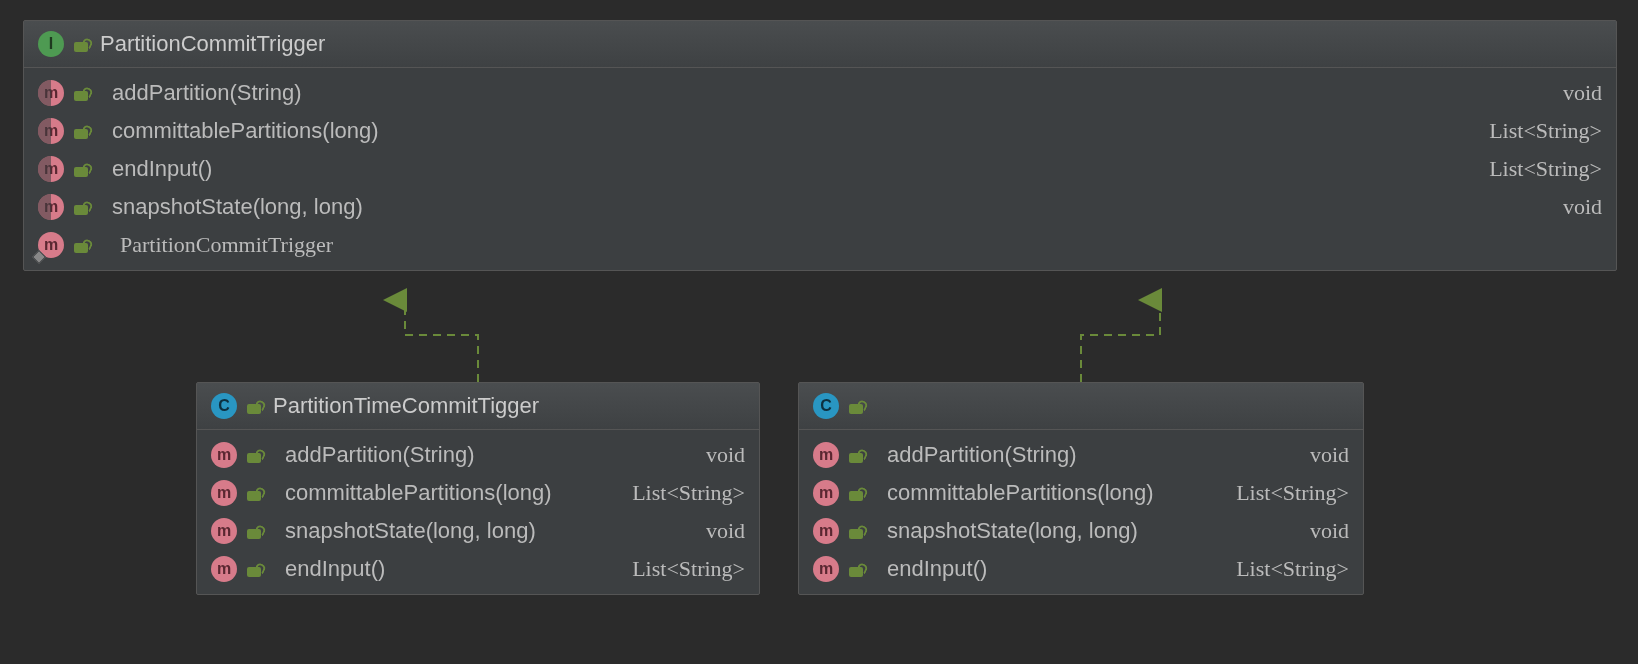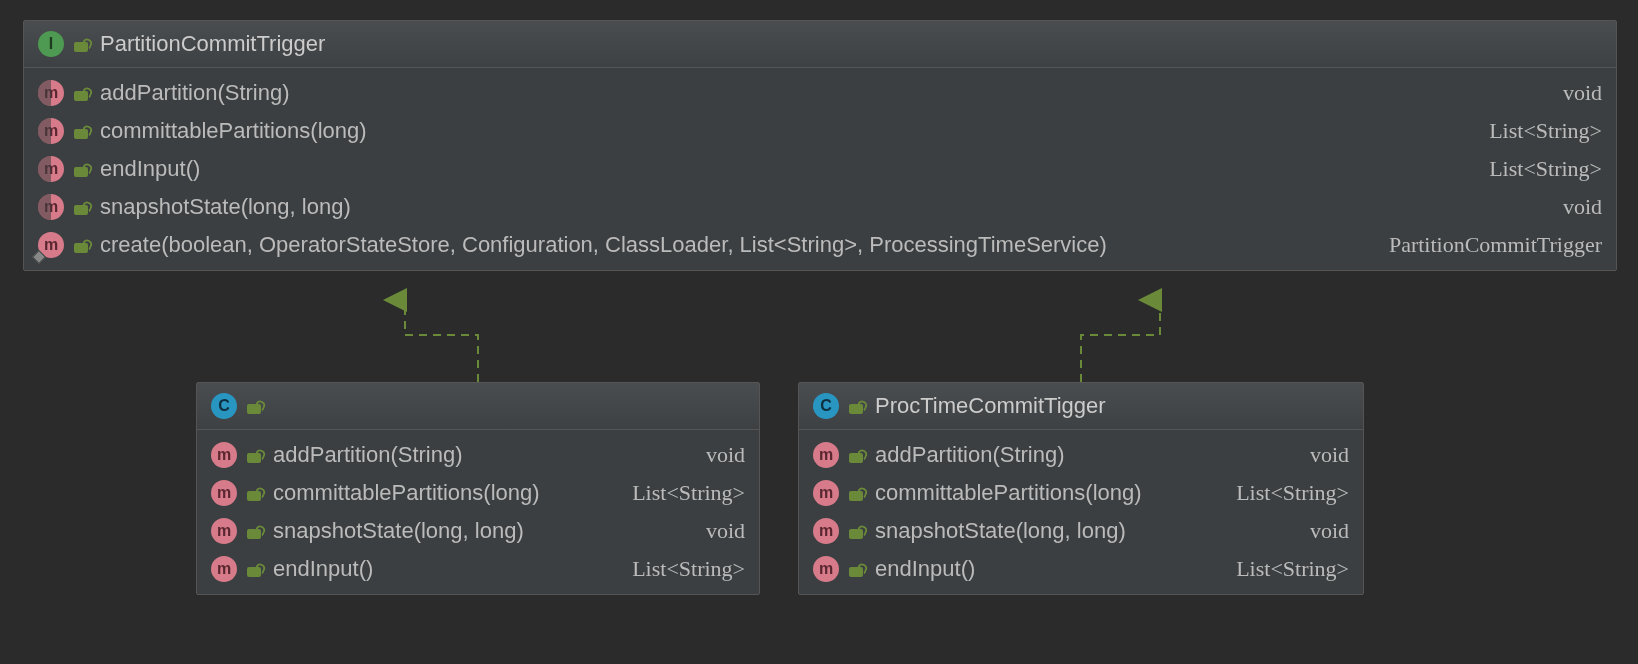"addPartition(String)" .uml-row .sig { margin-left: none -> 12px }
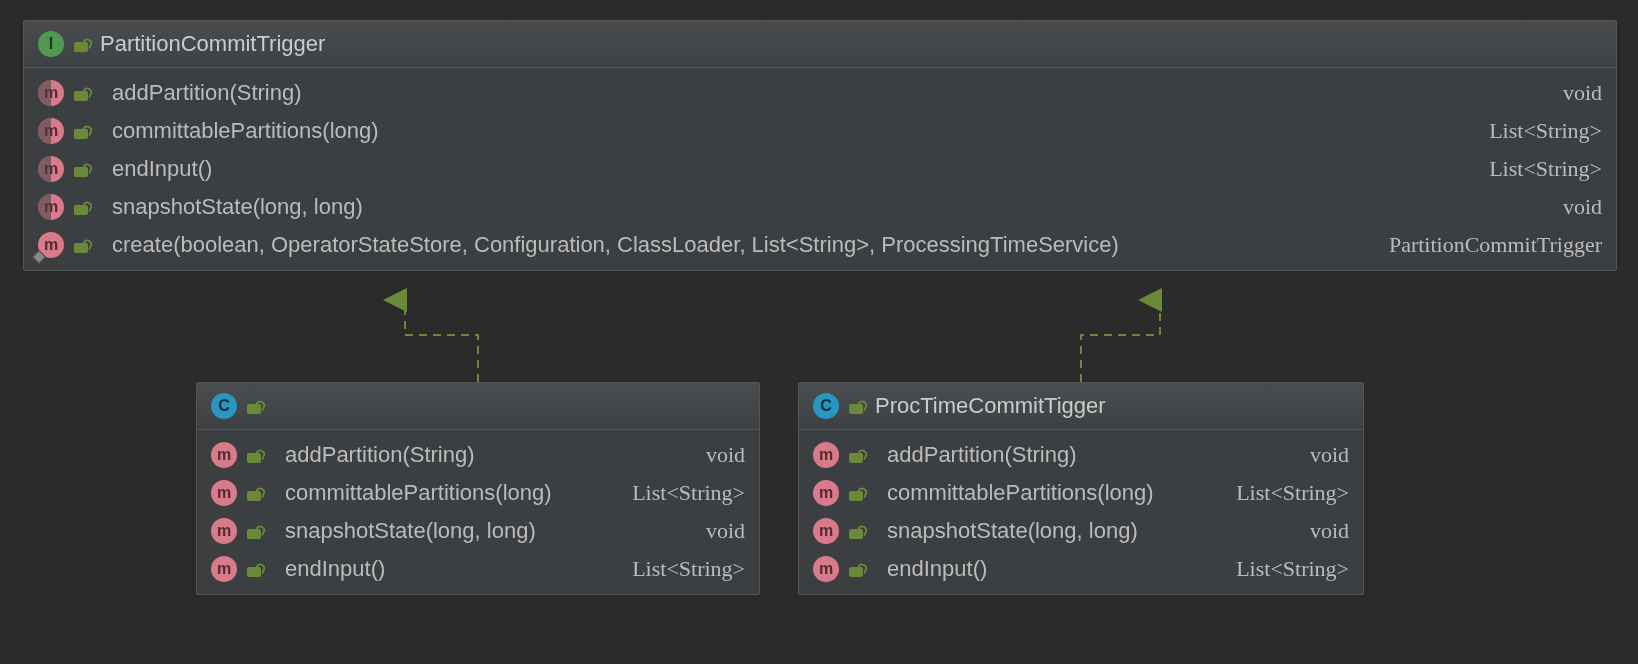"create(boolean, OperatorStateStore," span.sig { html: <span>create(boolean, OperatorStateStore, Configuration, ClassLoader, List&lt;String&gt;, ProcessingTimeService)</span> -> none }
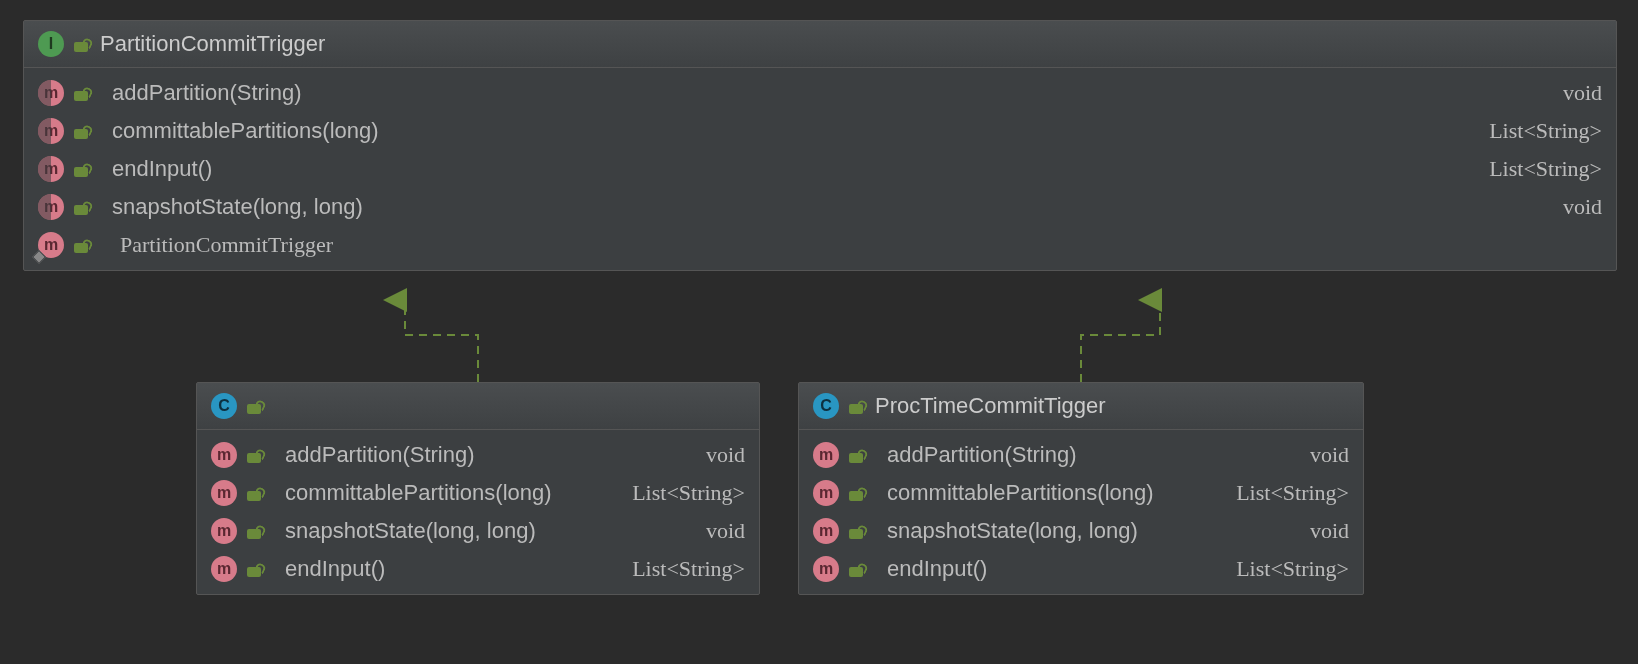"PartitionTimeCommitTigger" span.title-text { html: none -> <span>PartitionTimeCommitTigger</span> }
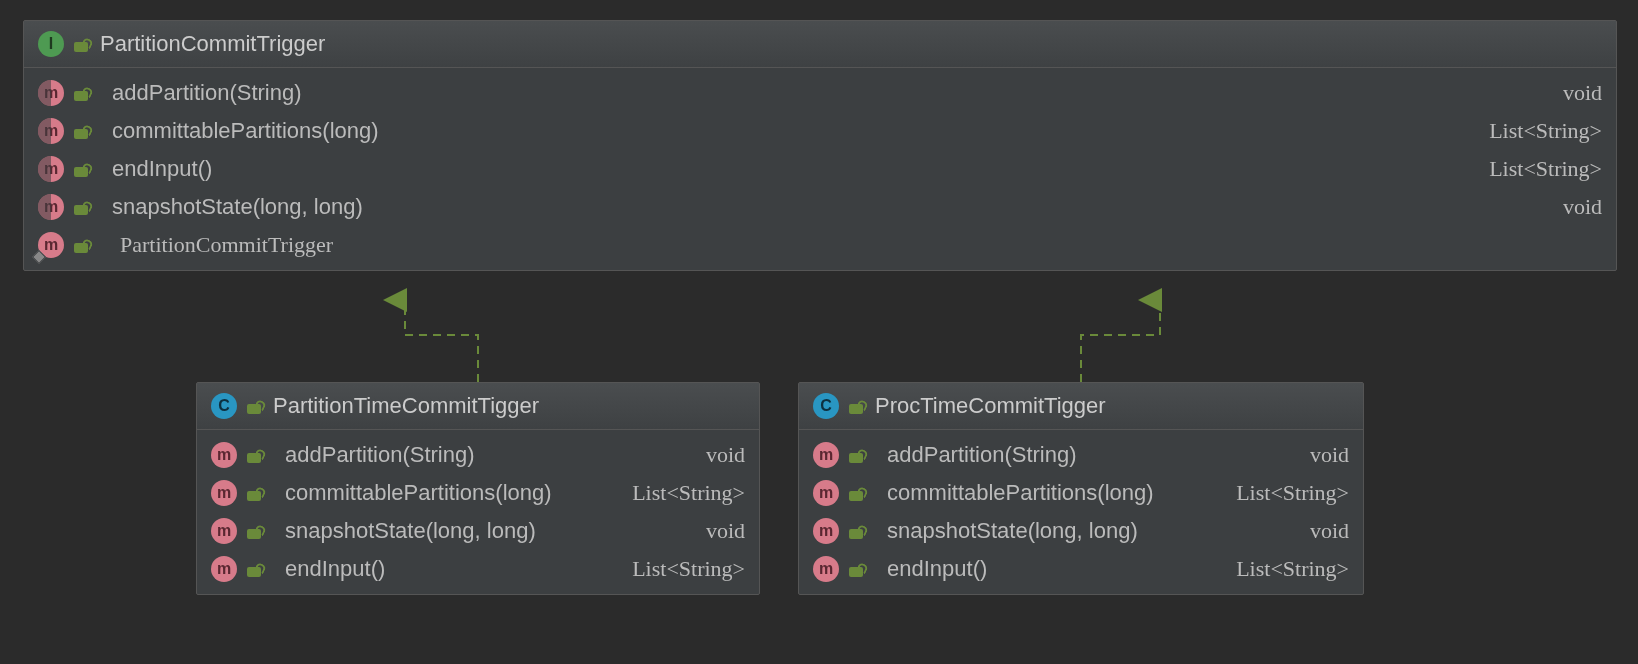"ProcTimeCommitTigger" span.title-text { html: <span>ProcTimeCommitTigger</span> -> none }
